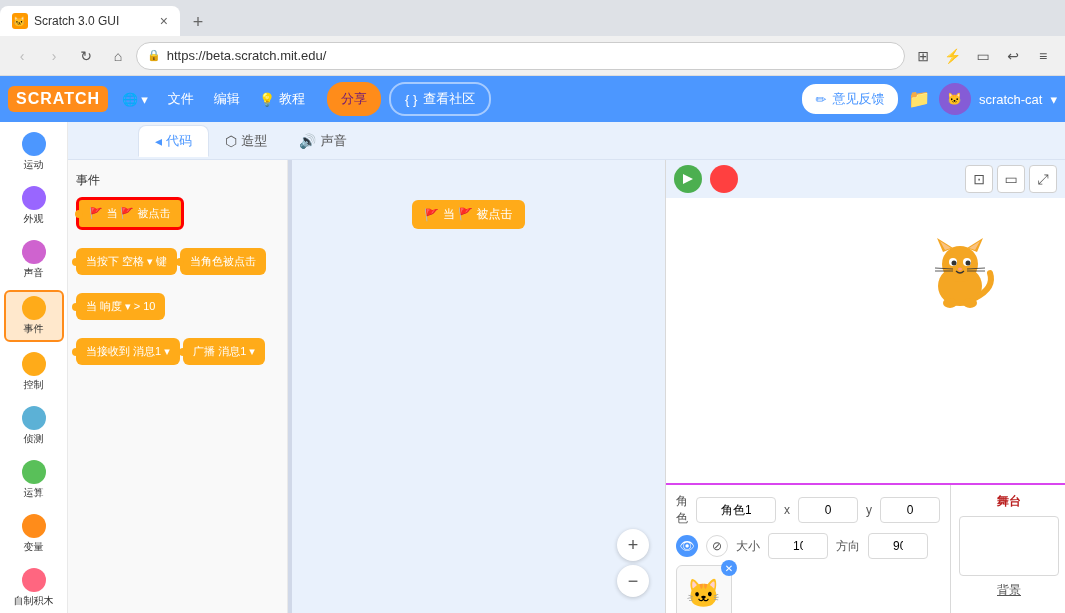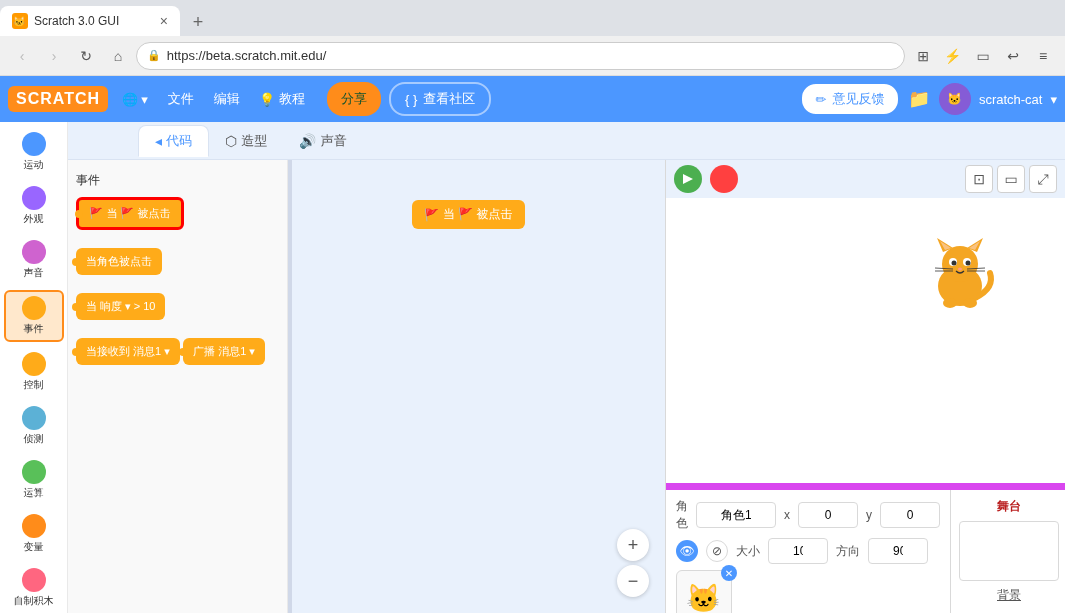"分享" .btn-share { color: #14532d -> #701a75 }
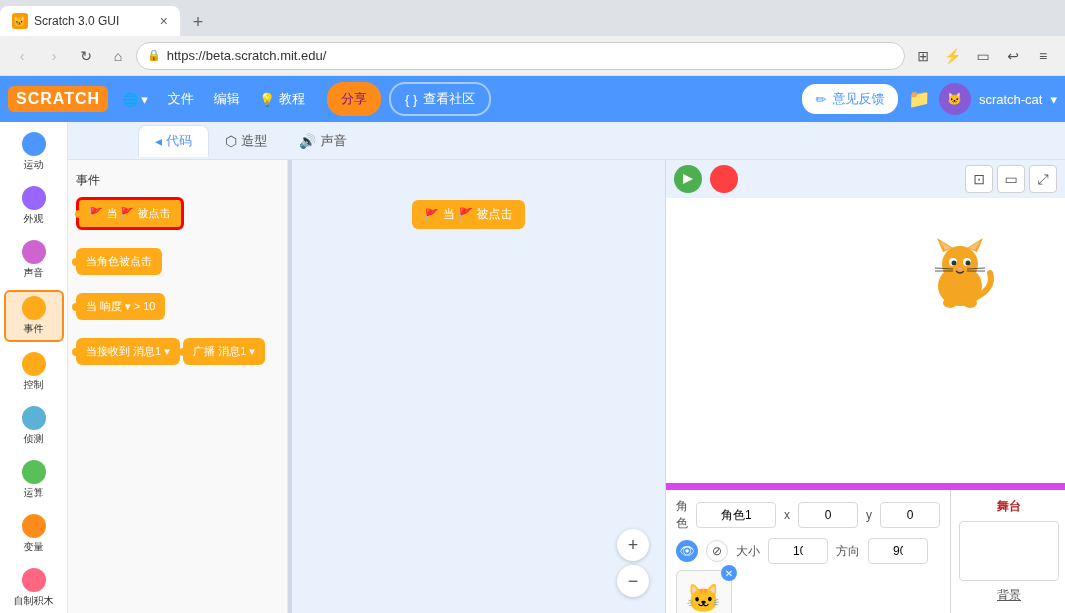"当按下 空格 ▾ 键" div.block { html: none -> <div> <span>当按下 空格 ▾ 键</span> </div> }
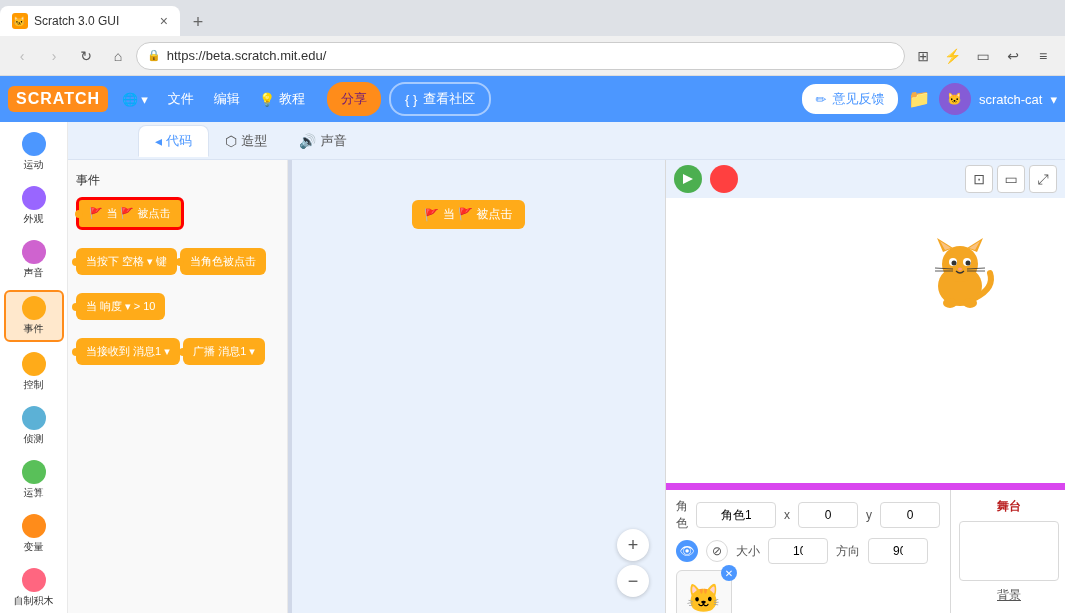"角色" .sprite-panel { border-top: 7px solid #d946ef -> 2px solid #d946ef }
